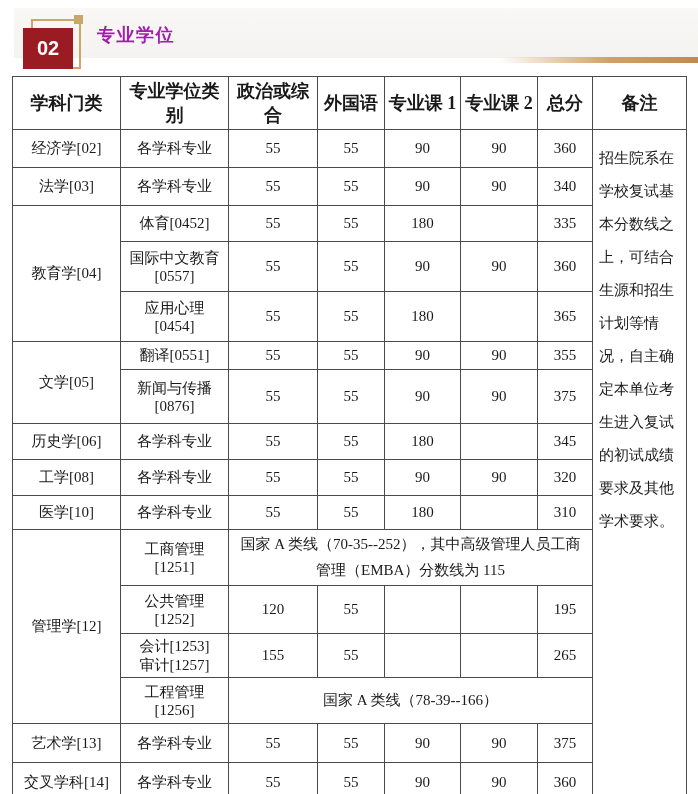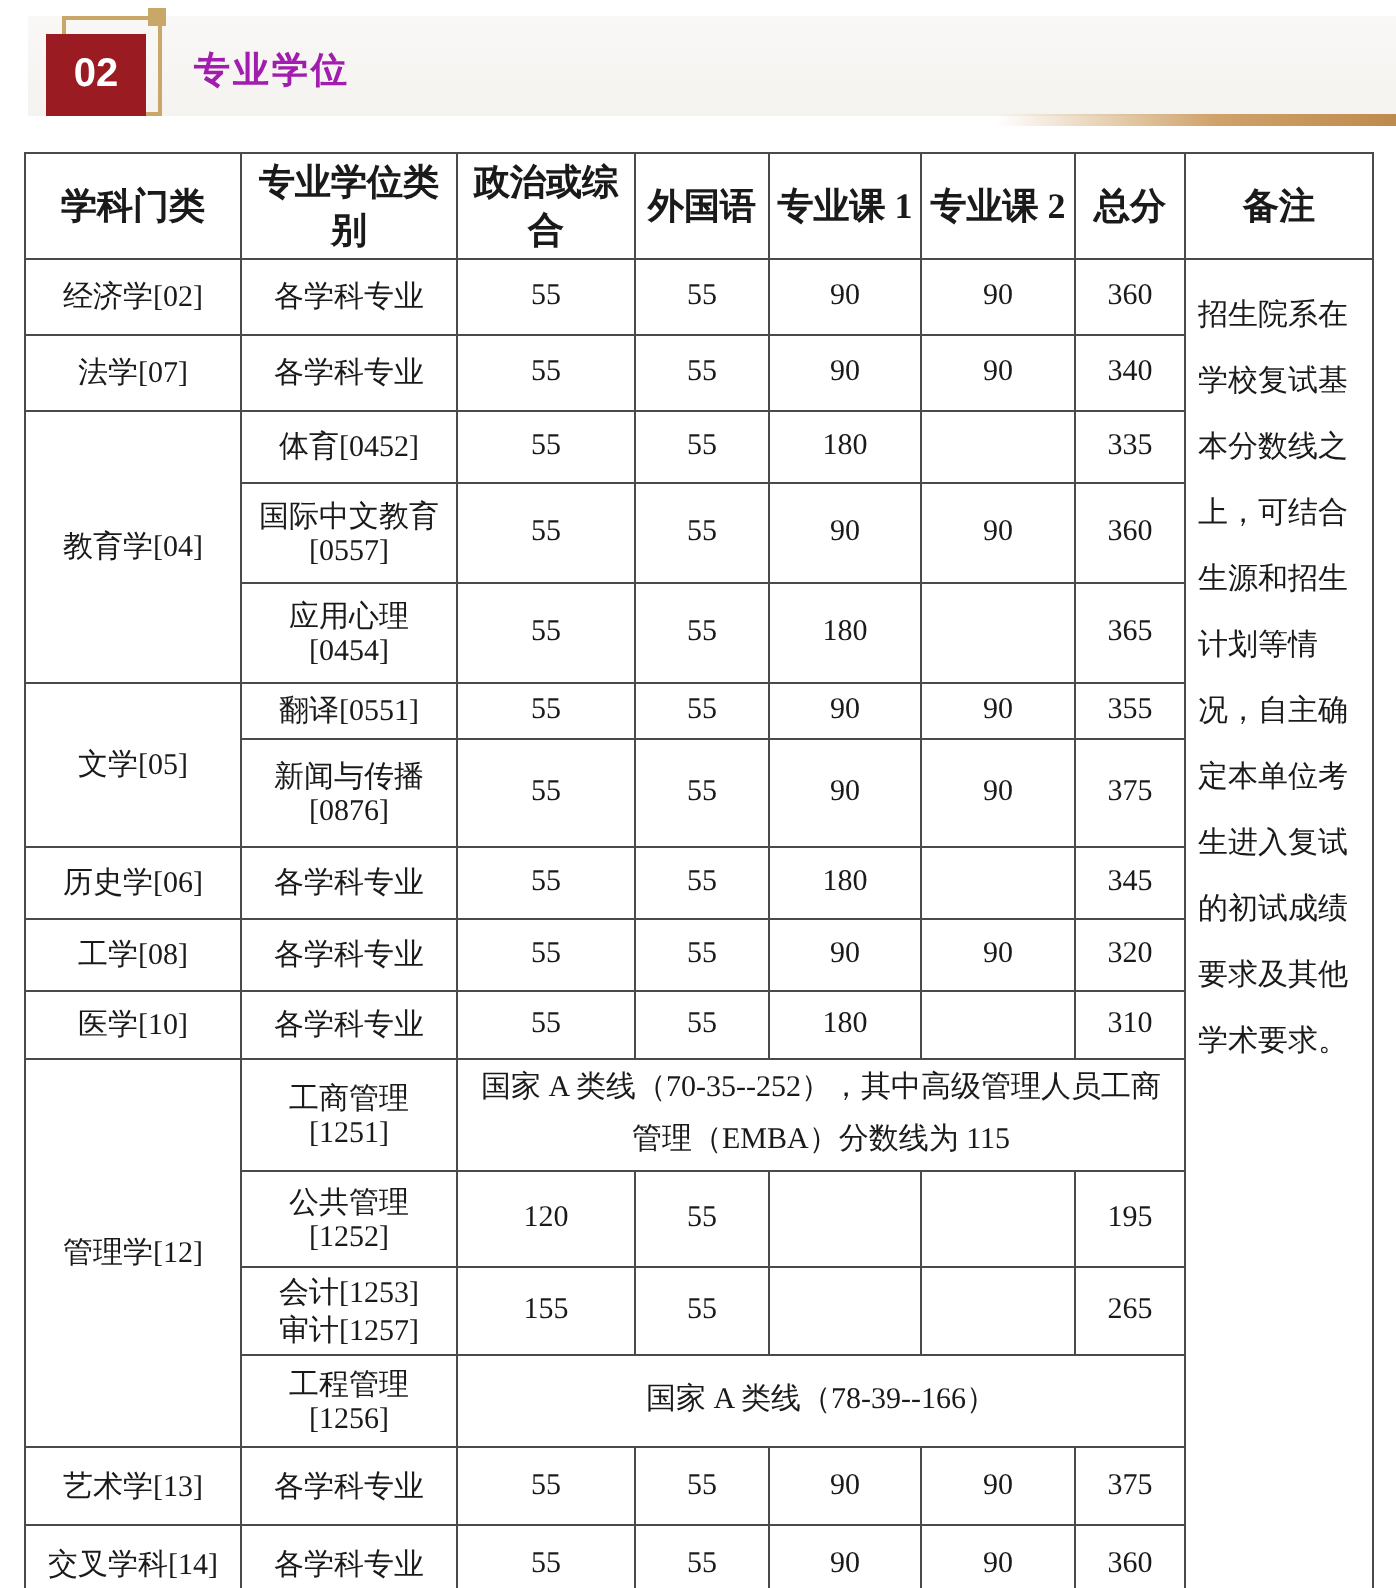"02" .badge-wrap { top: 4px -> 15px }
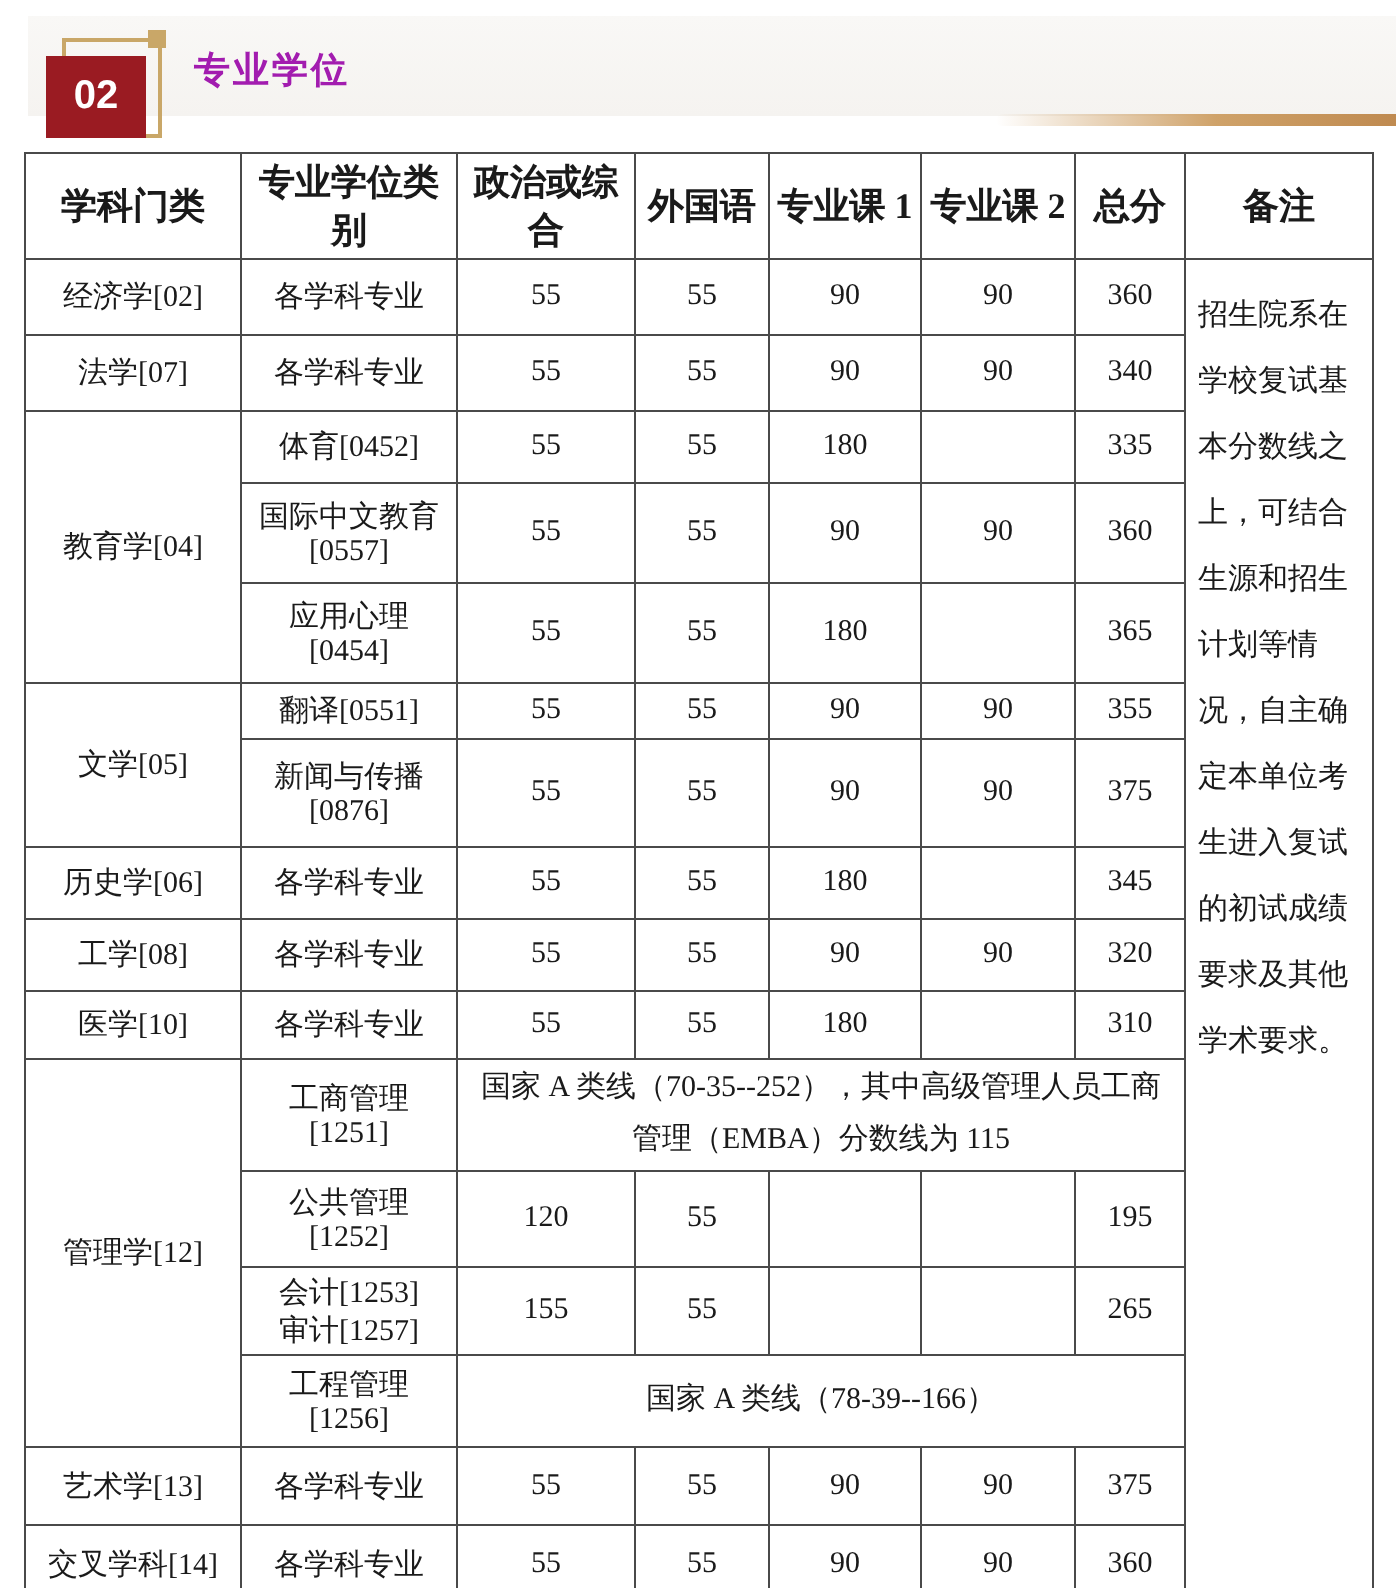"法学[07]" td { text: 07 -> 03 }
